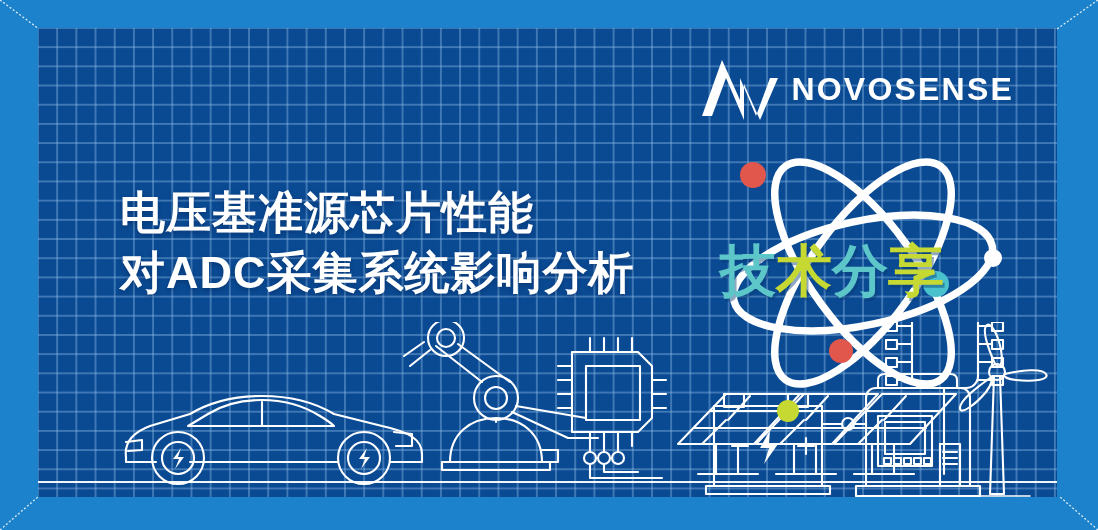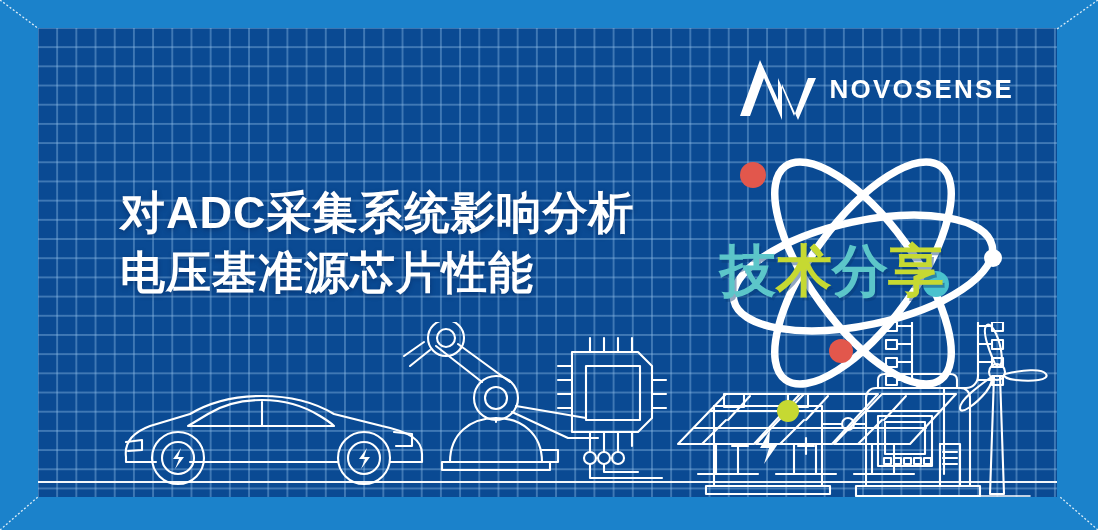"NOVOSENSE" #logo-en { font-size: 26px -> 32px }
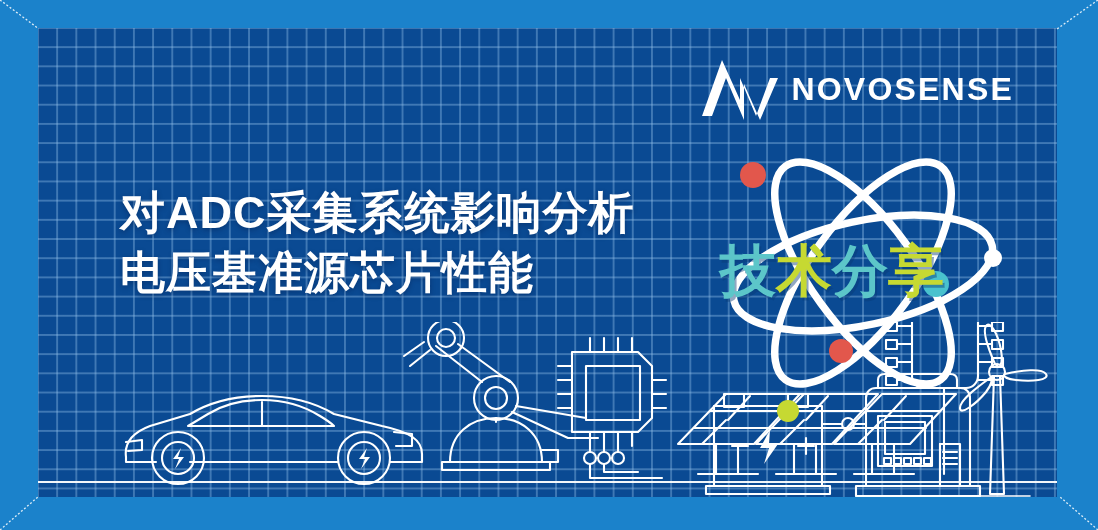"对ADC采集系统影响分析" div { order: before "电压基准源芯片性能" -> after "电压基准源芯片性能" }
